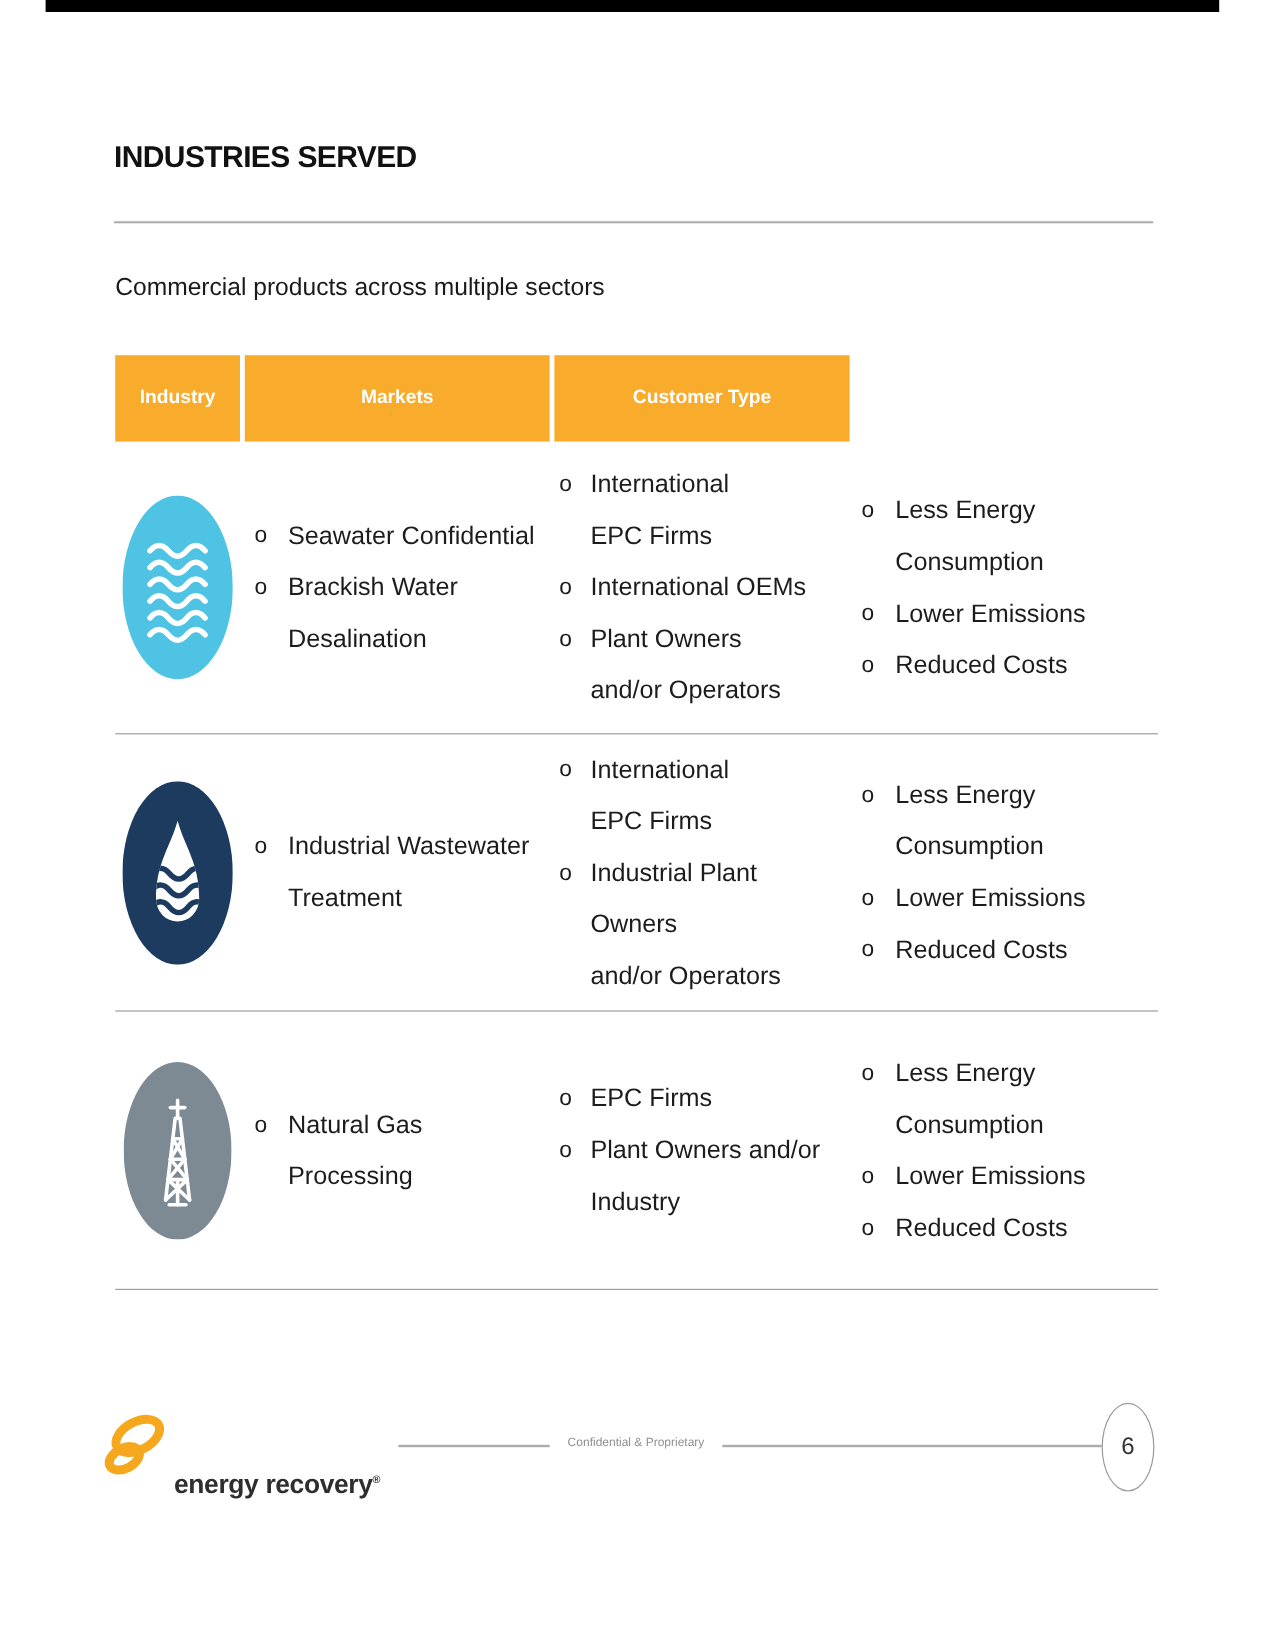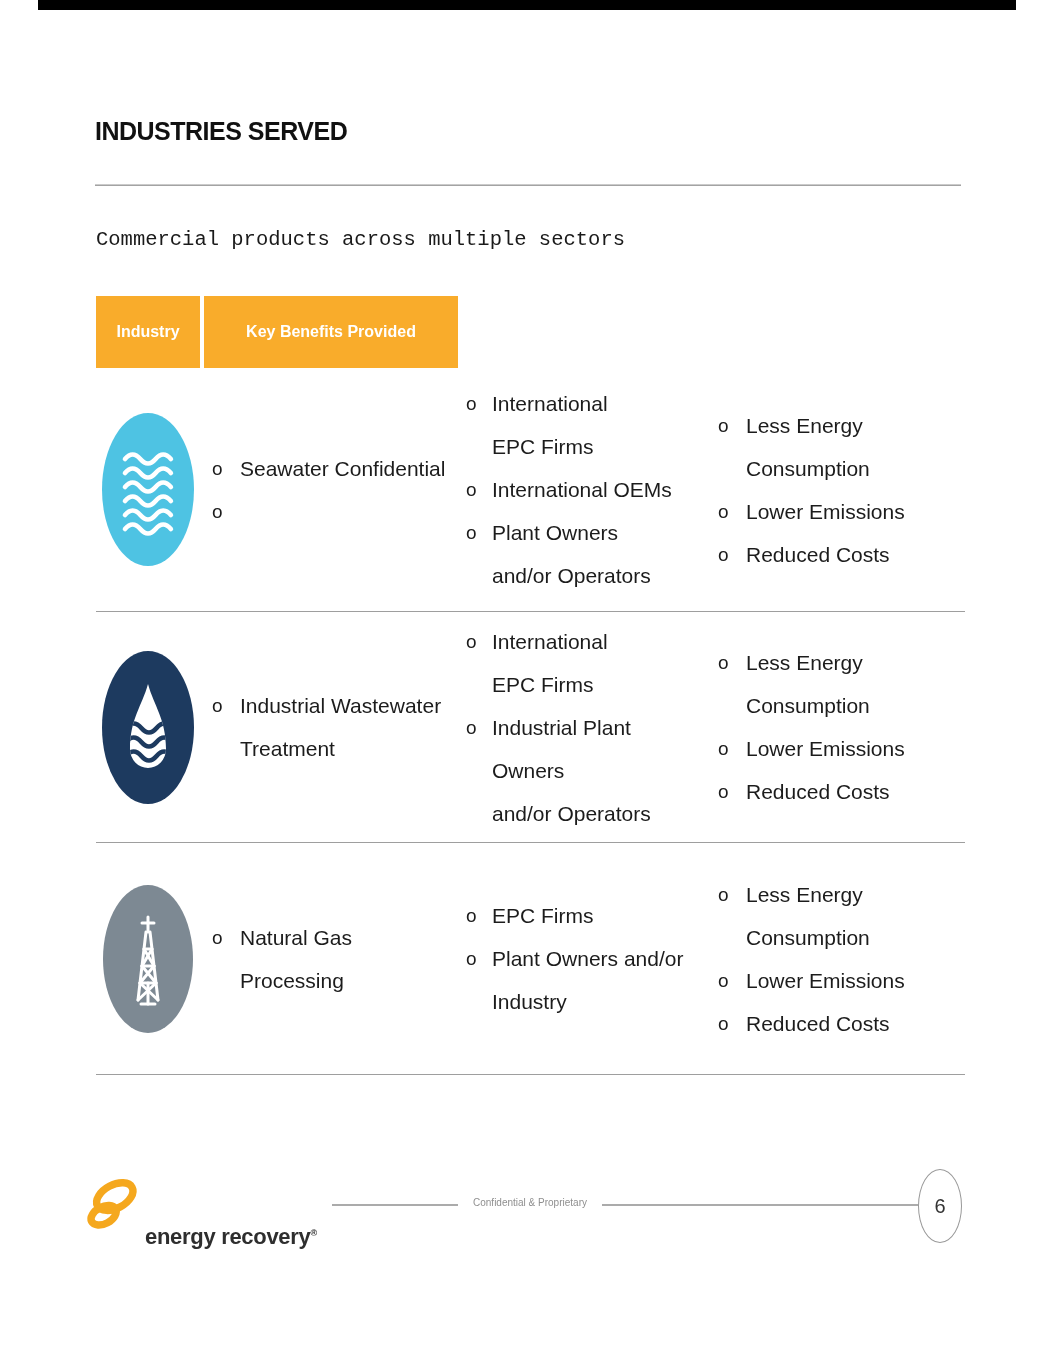"Commercial products across multiple" #subtitle { font-family: Liberation Mono, monospace -> none }
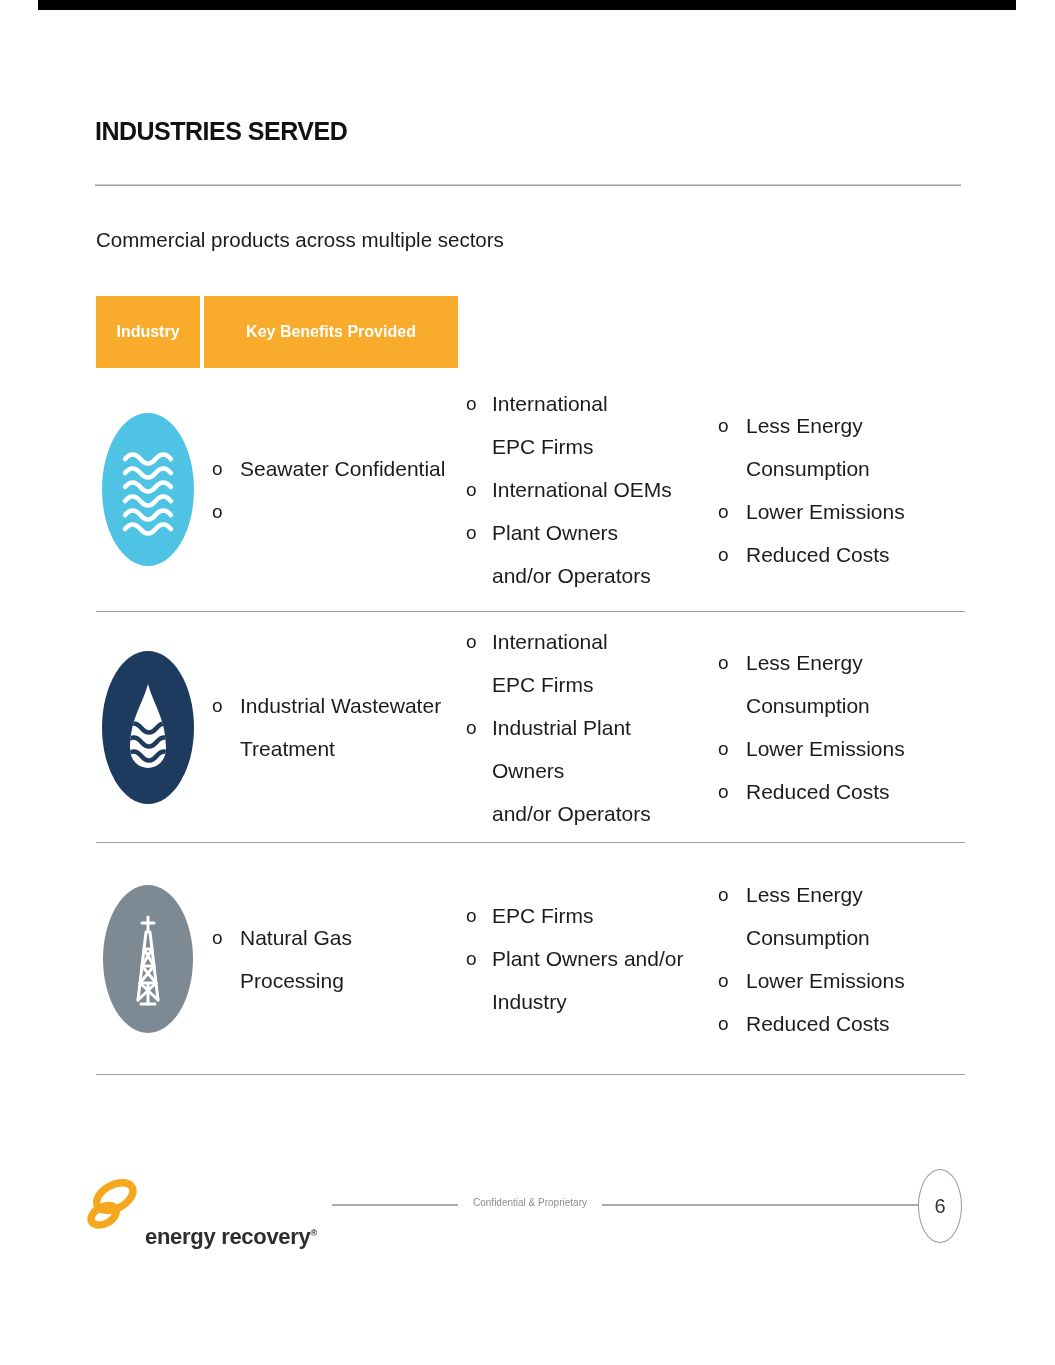"Markets" div.cell { html: none -> <div>Markets</div> }
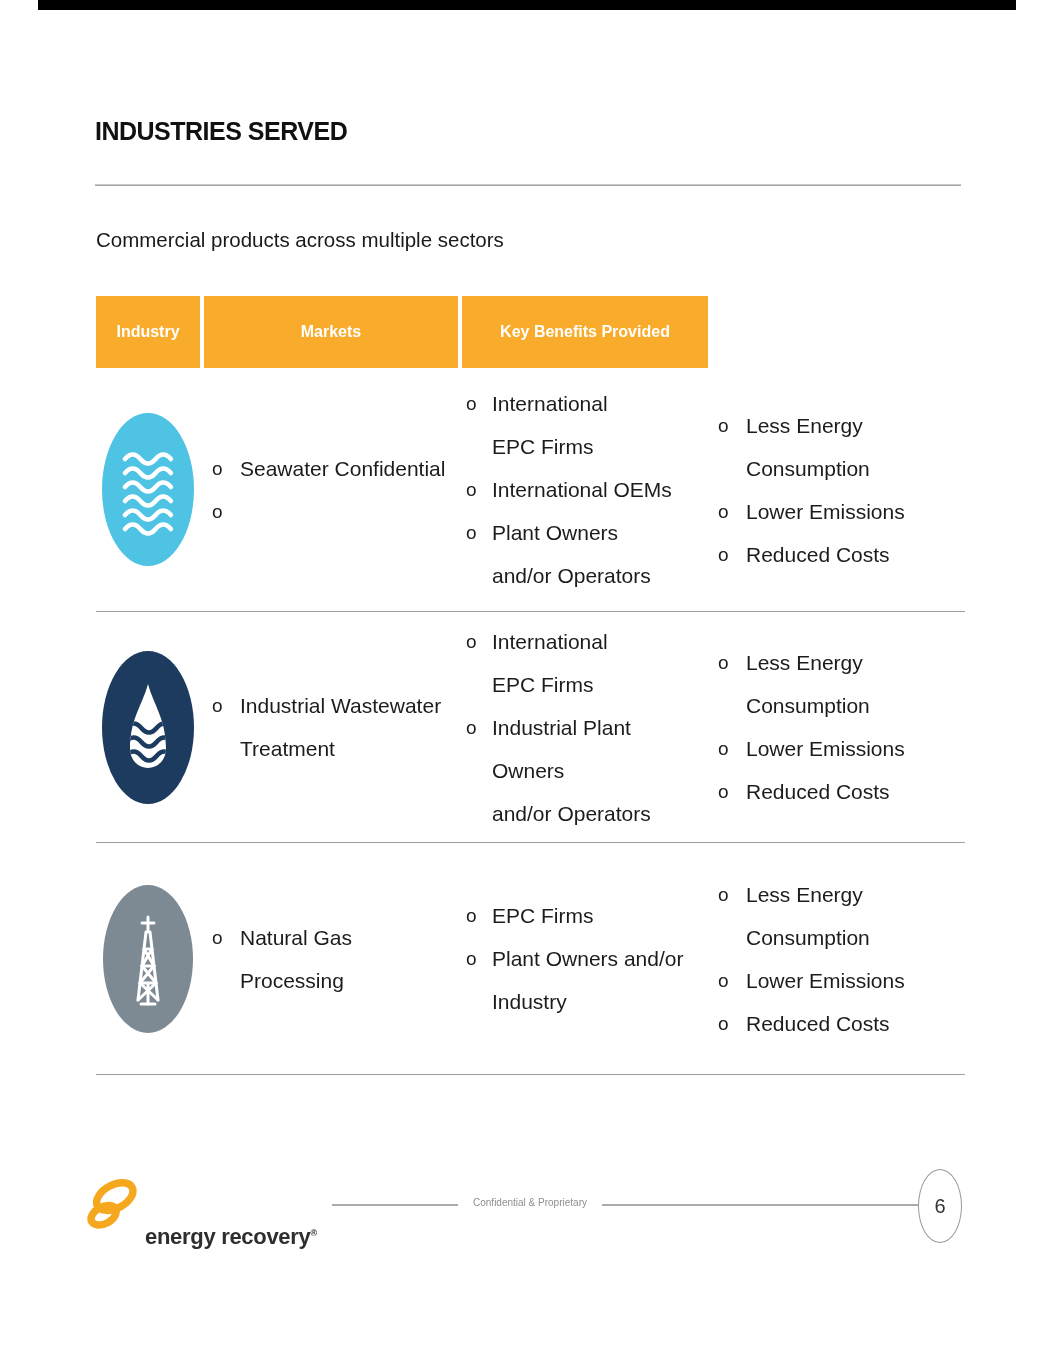"Customer Type" div.cell { html: none -> <div>Customer Type</div> }
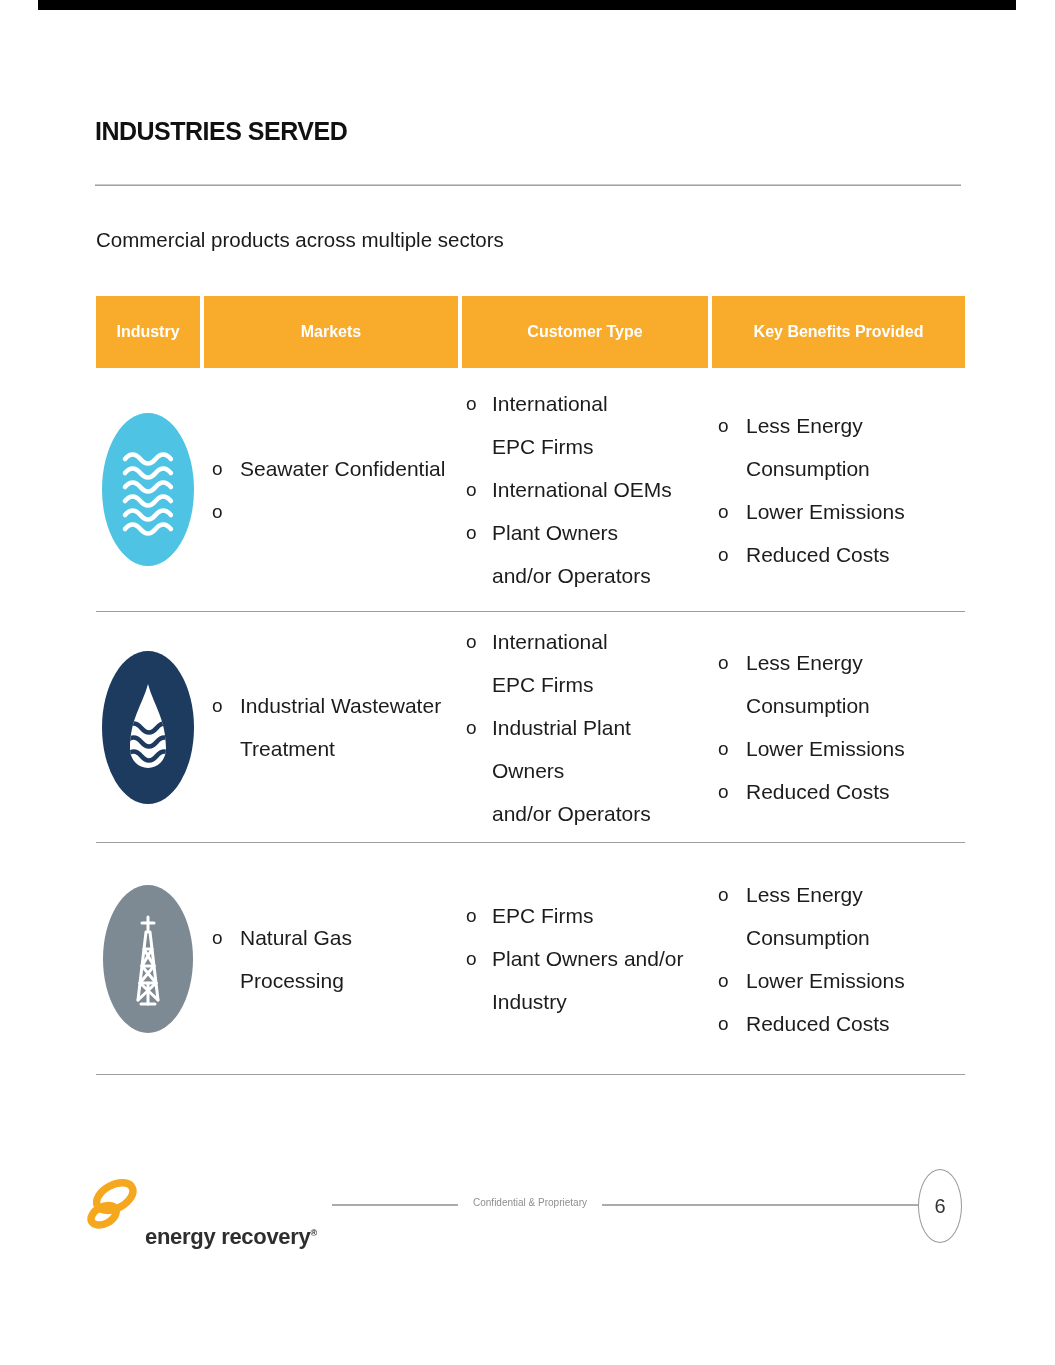"Key Benefits Provided" div.cell { html: <div>Key Benefits Provided</div> -> none }
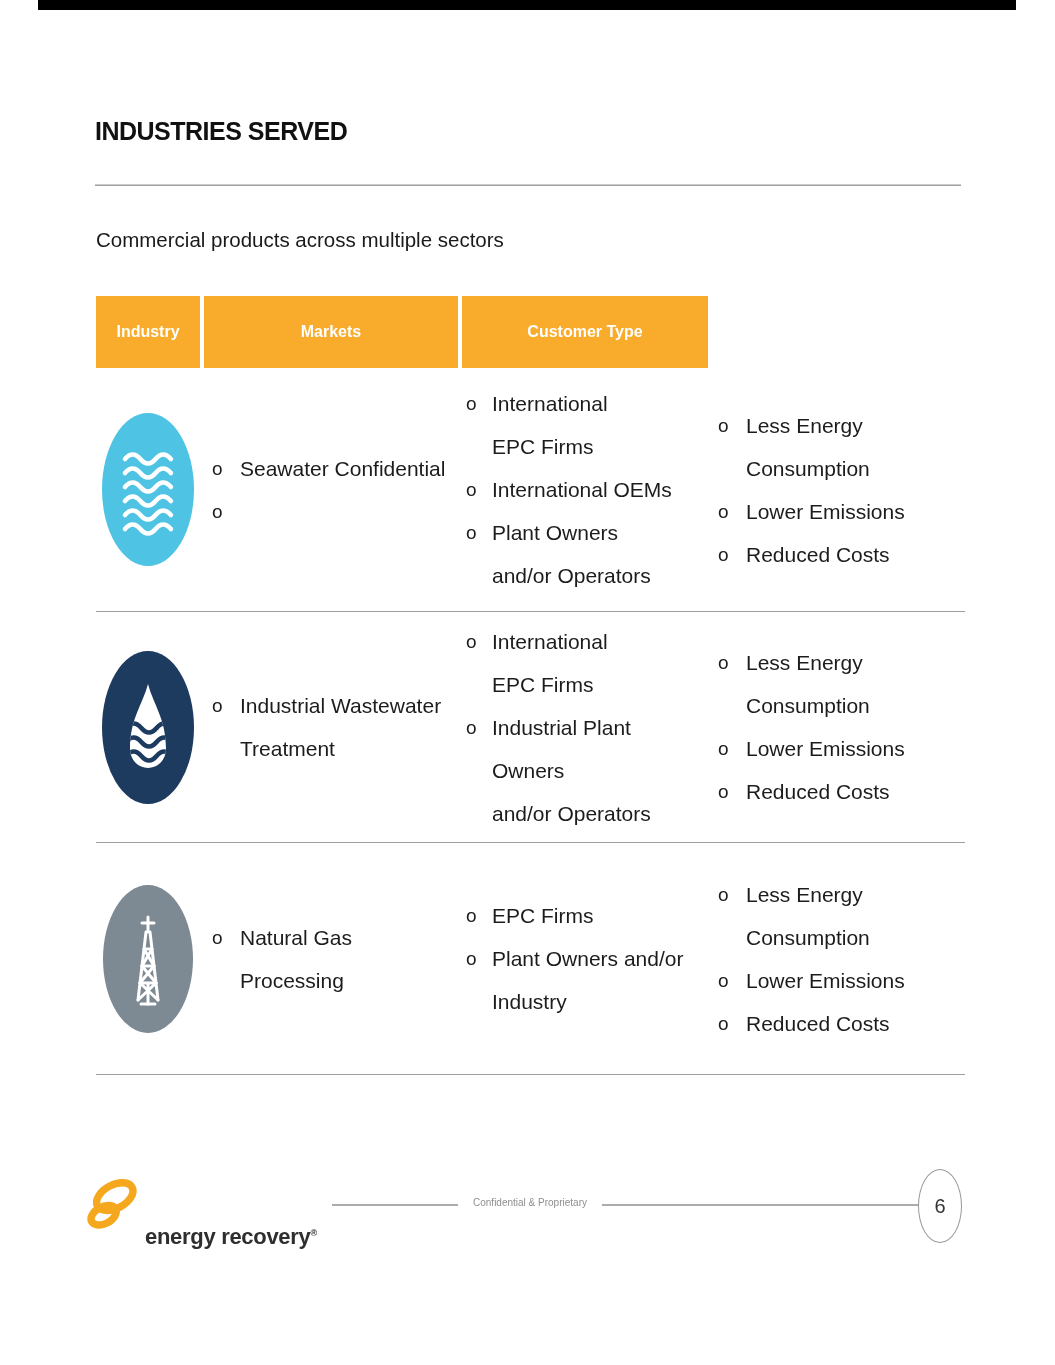"Brackish Water" span.li-text { html: none -> <span>Brackish Water Desalination</span> }
